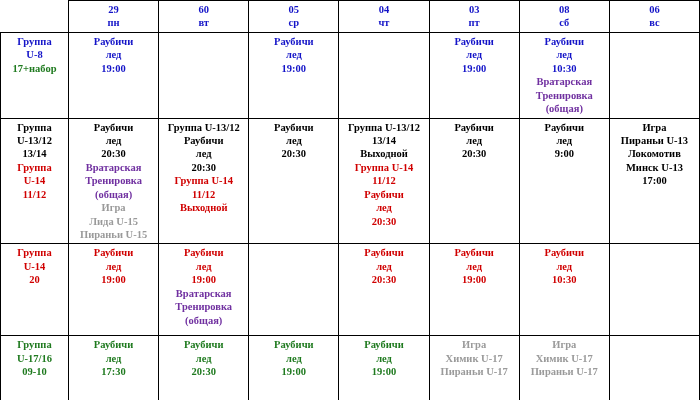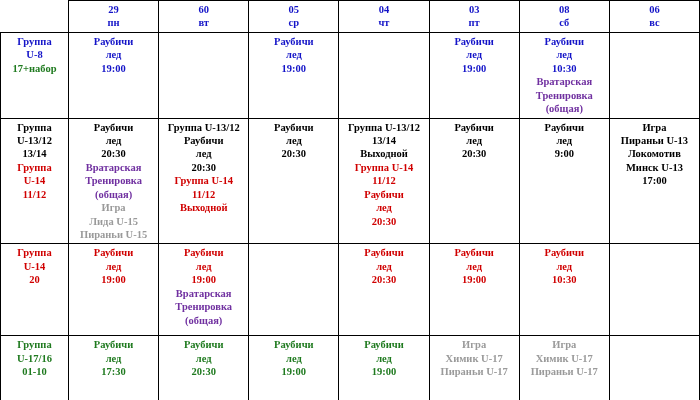"01-10" span.ln { text: 01-10 -> 09-10 }
